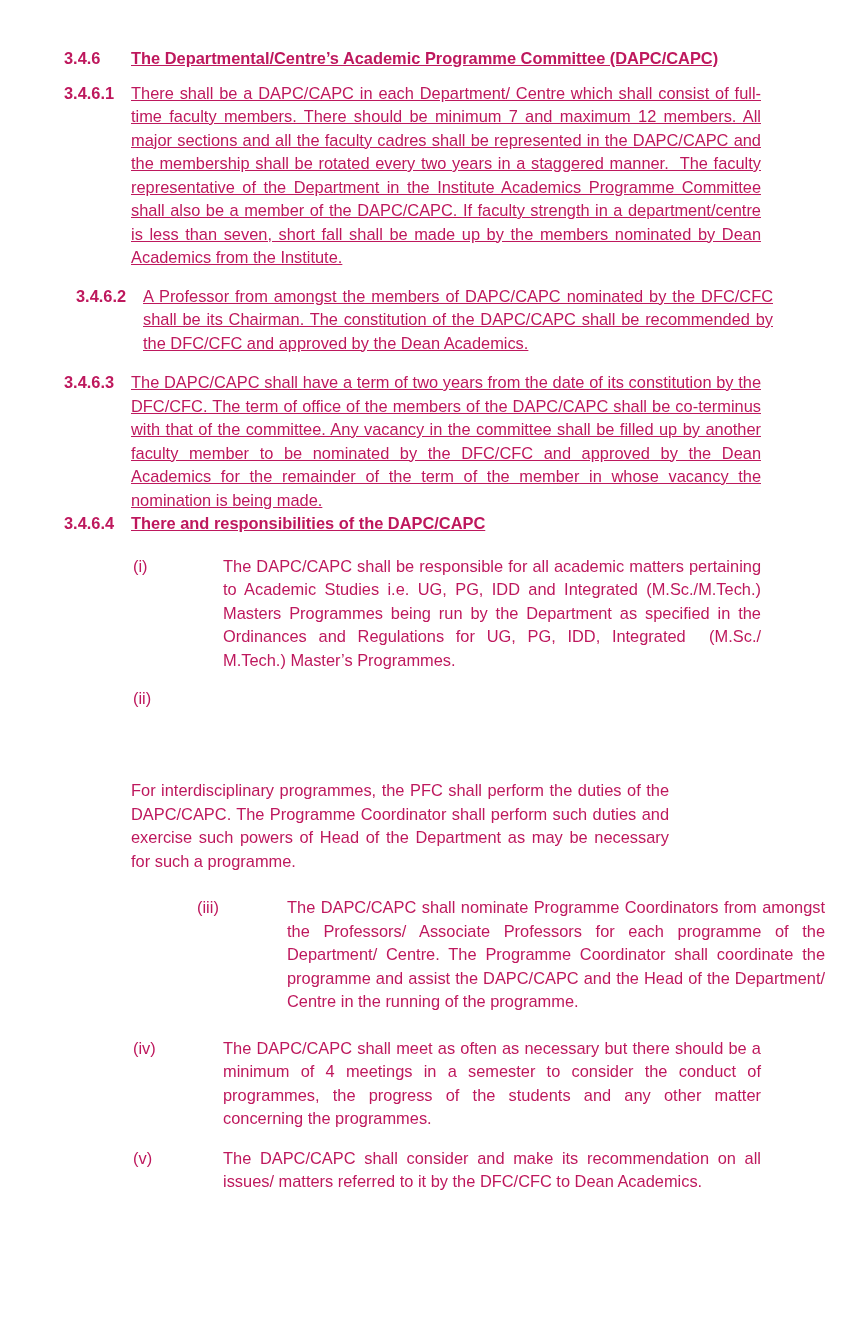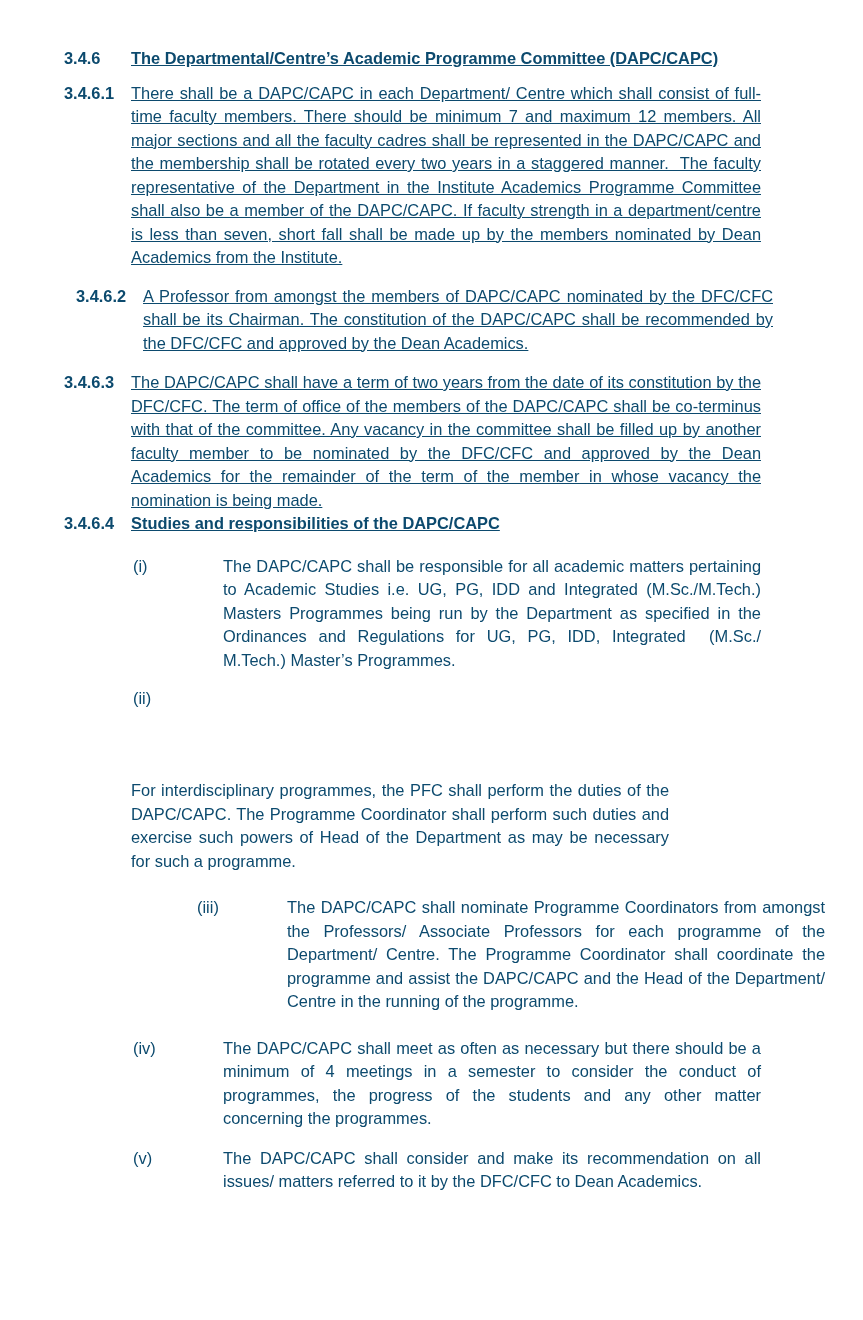"3.4.6" .page { color: #0c4a6e -> #be185d }
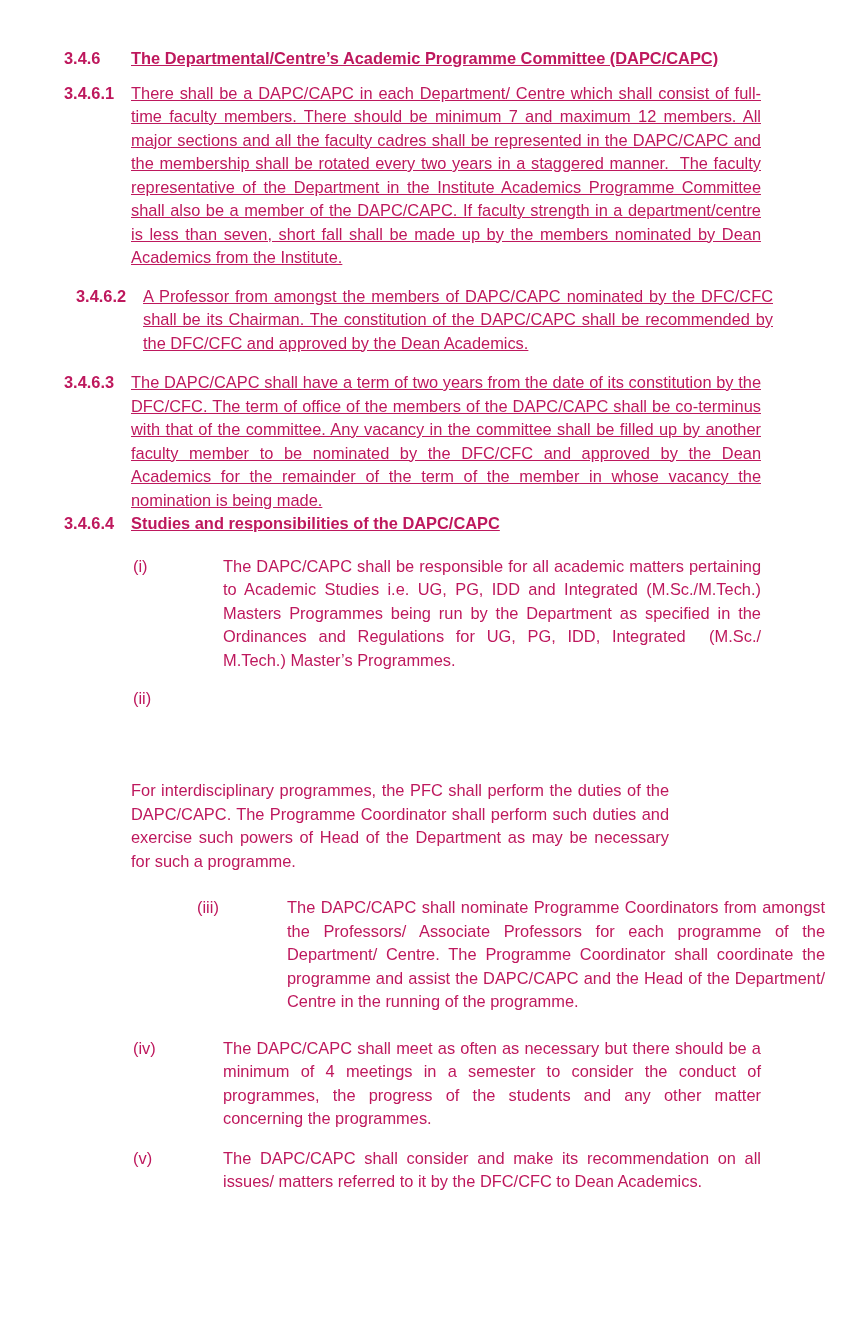"Studies and responsibilities of the" div.body { text: Studies -> There }
